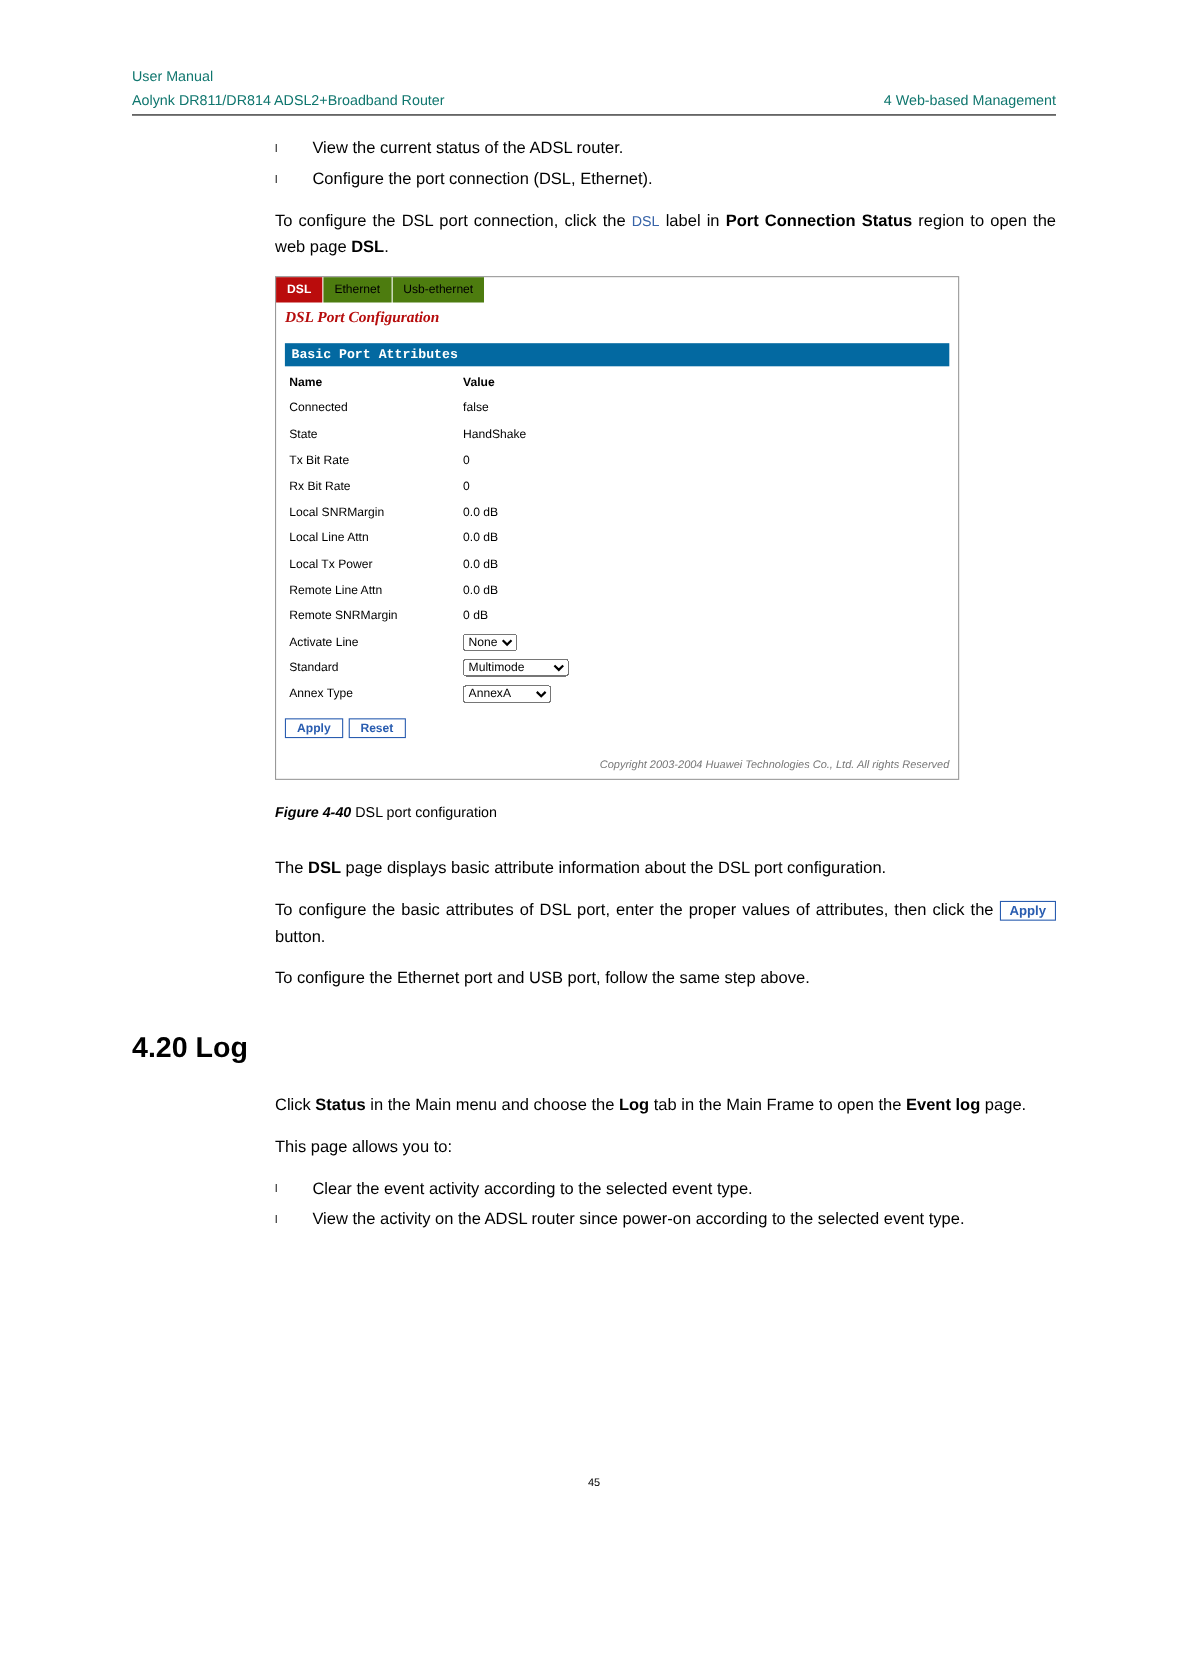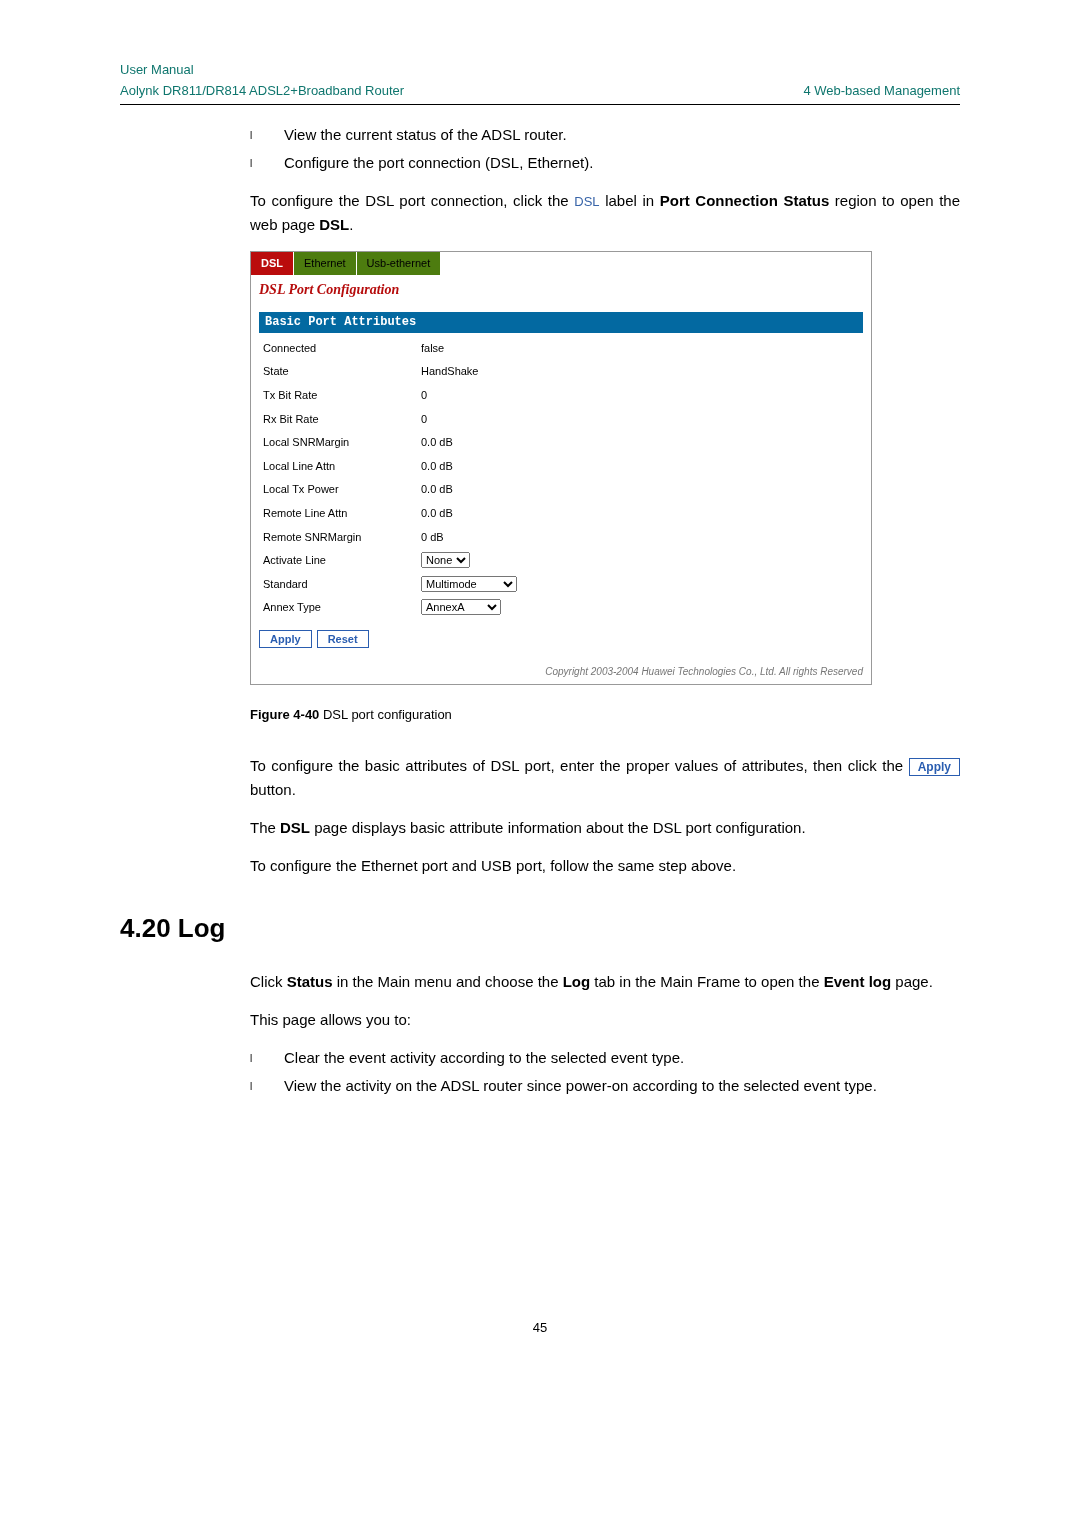"Name" tr.th { html: none -> <tr> <td>Name</td> <td>Value</td> </tr> }
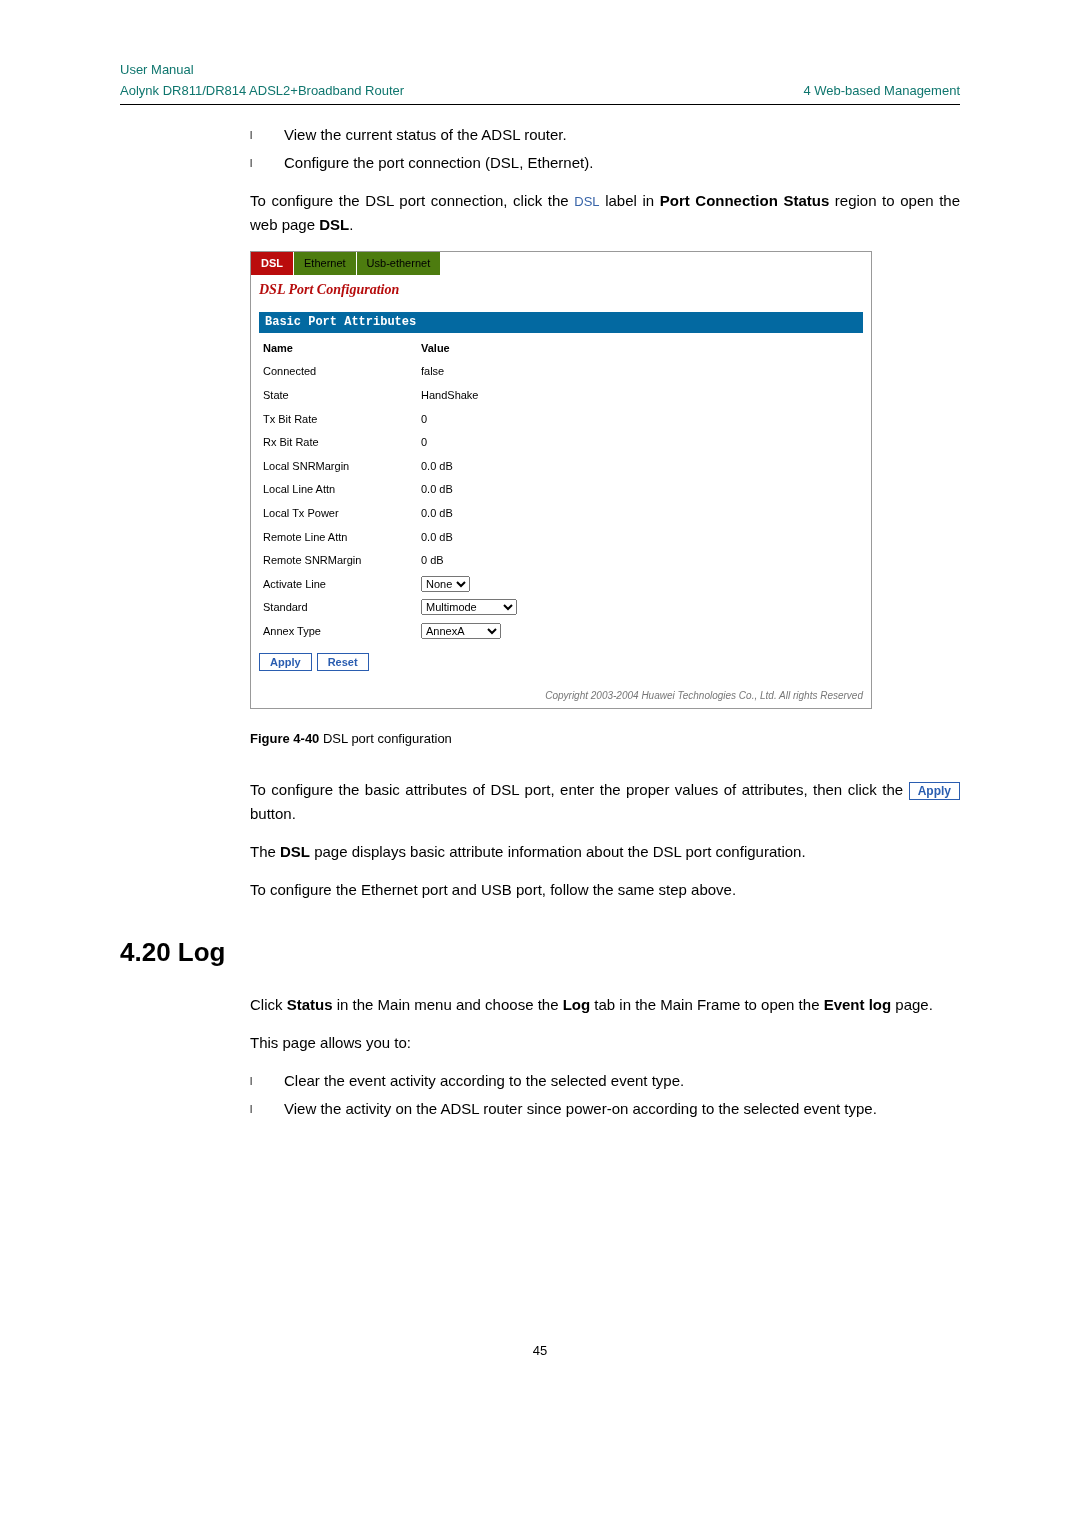"Figure 4-40" .fig-caption .fc-b { font-style: none -> italic }
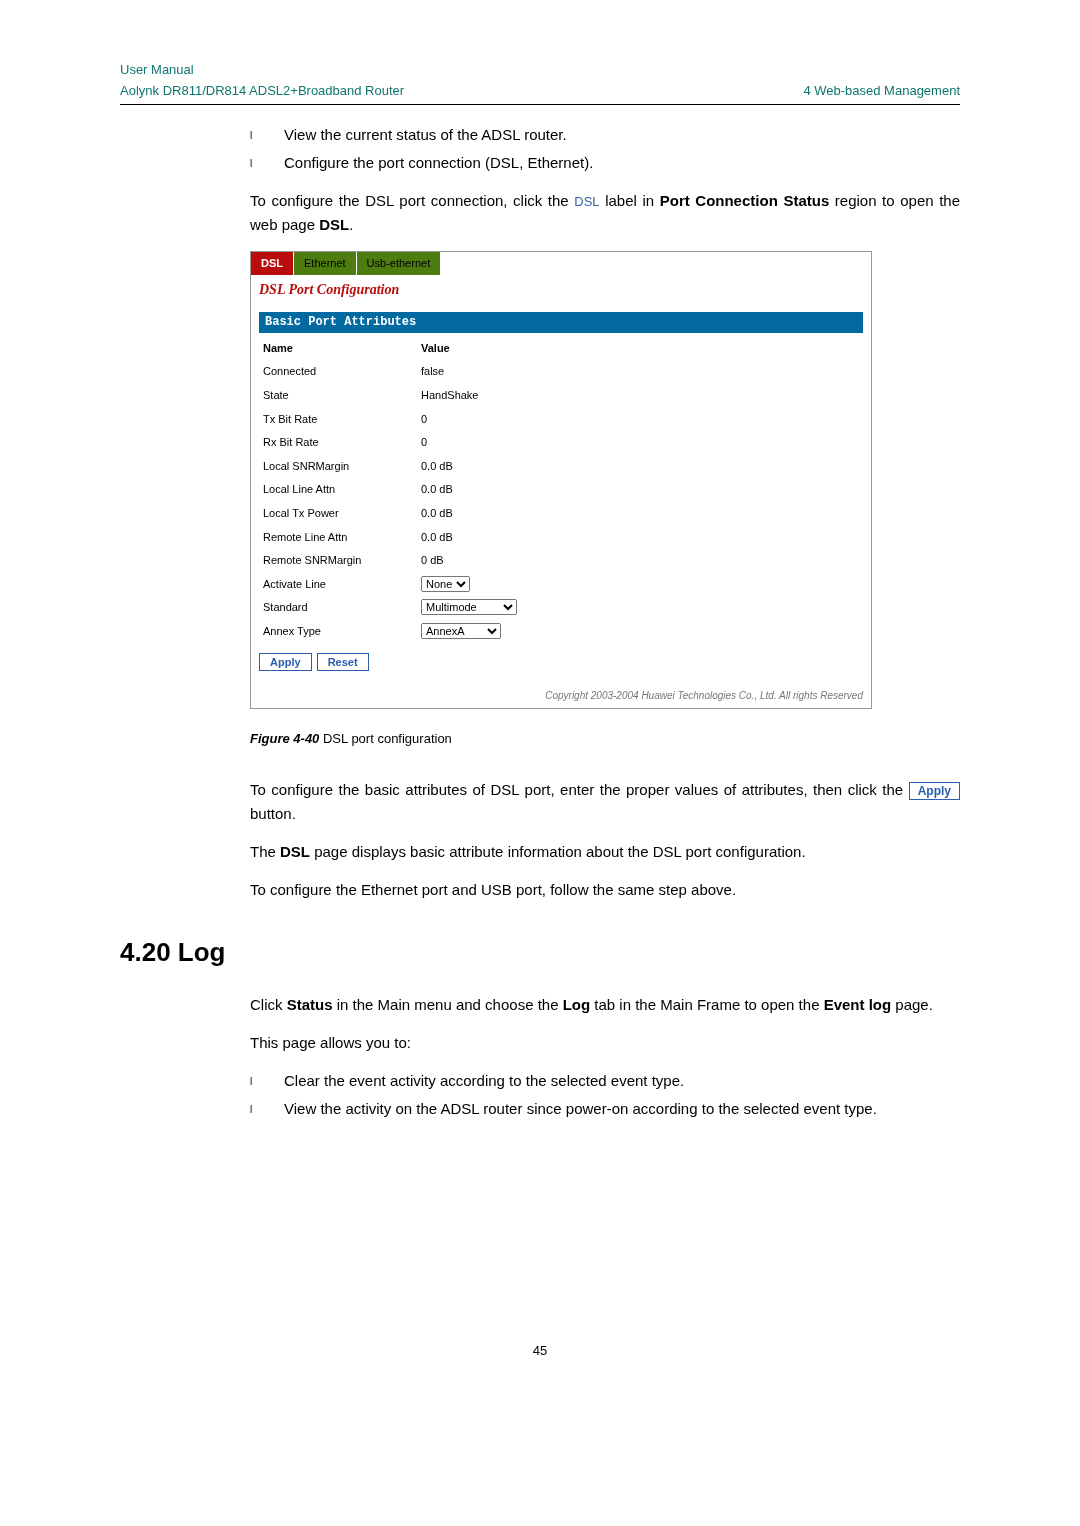"To configure the basic attributes" p.para { order: before "The DSL page displays basic" -> after "The DSL page displays basic" }
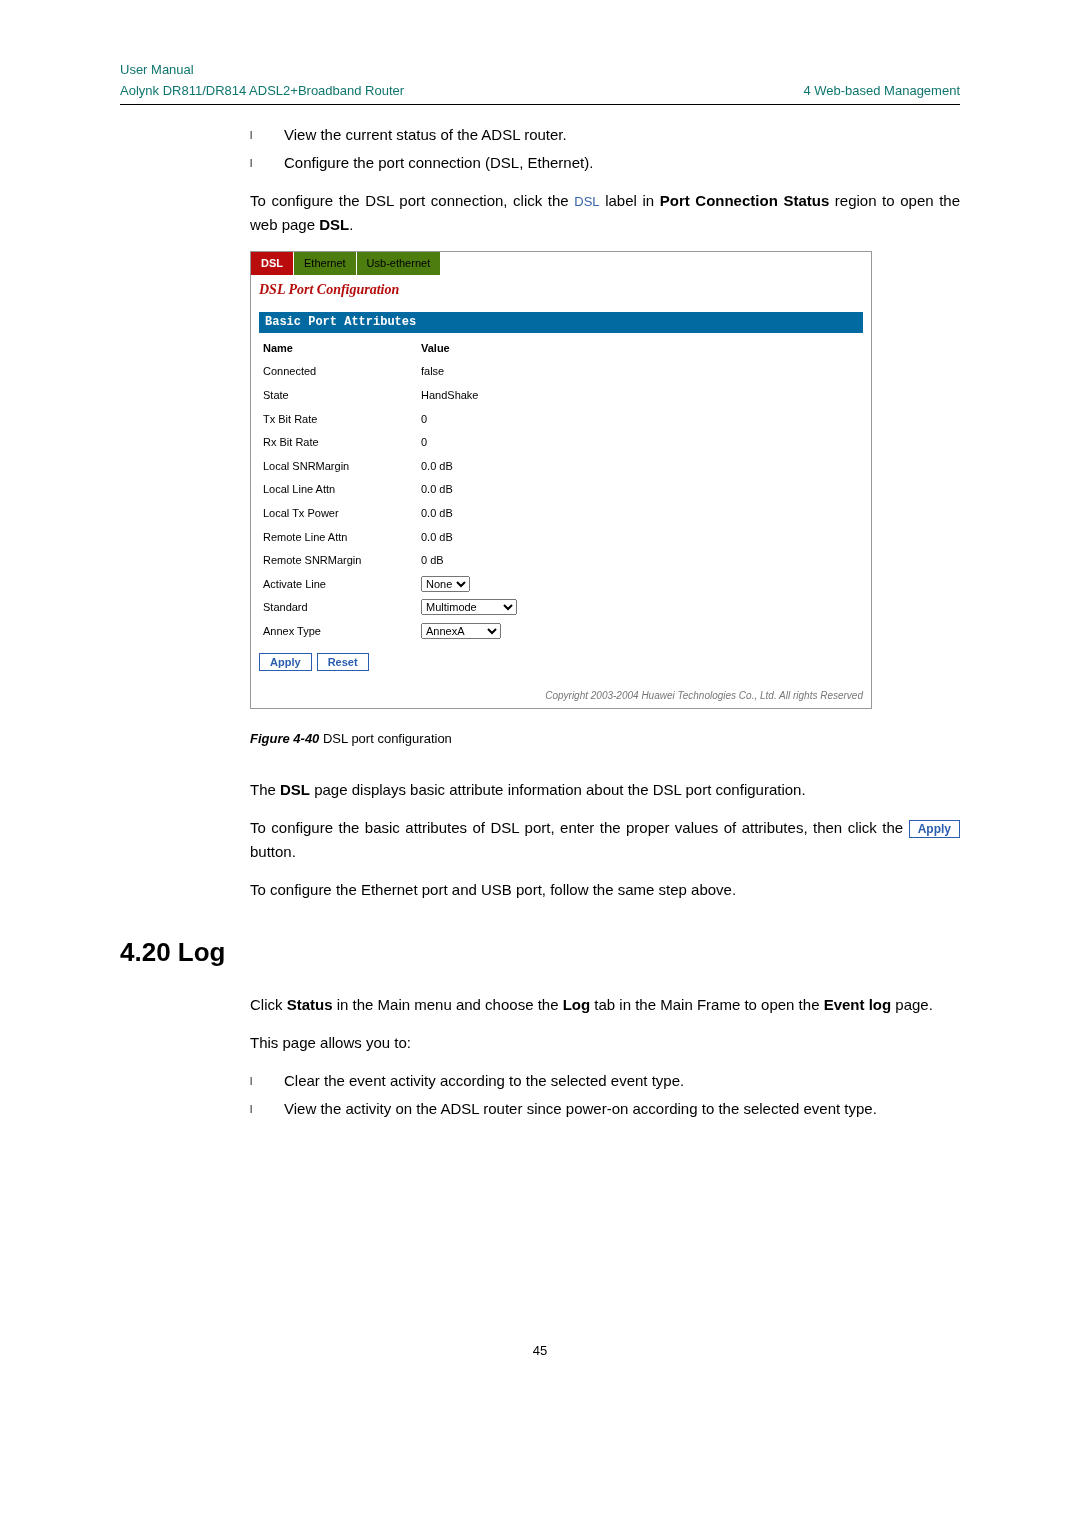"45" .pagenum { font-size: 13px -> 10px }
